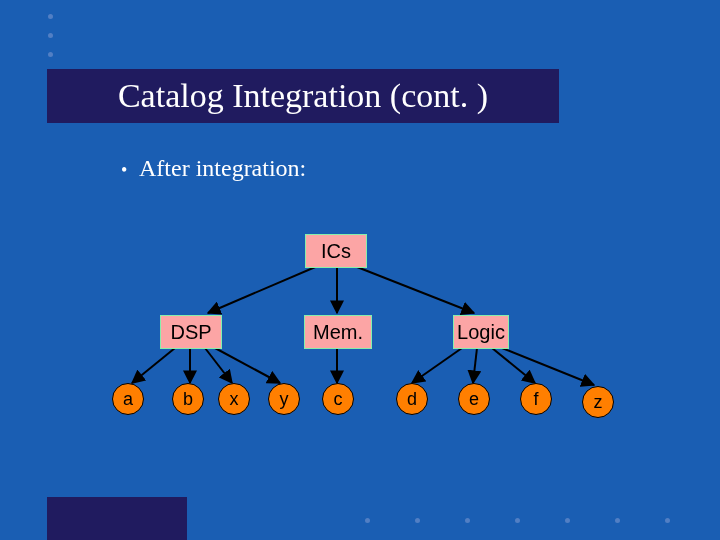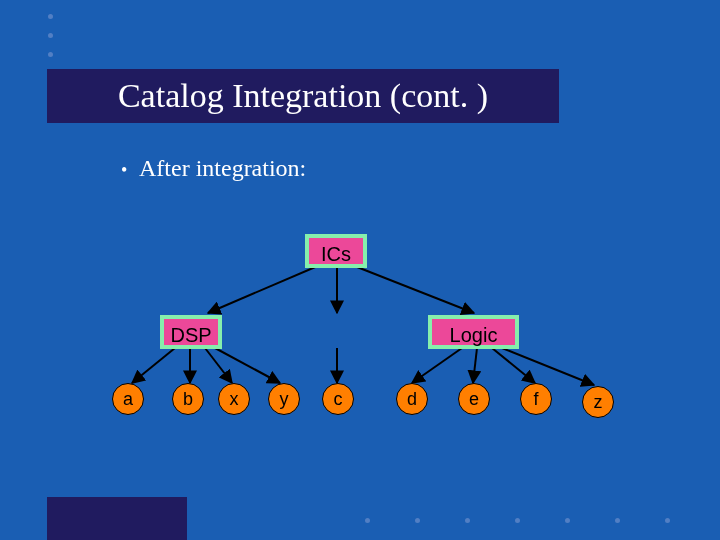"ICs" .rect-node { background: #ec4899 -> #fca5a5; border: 4px solid #86efac -> 1px solid #86efac }
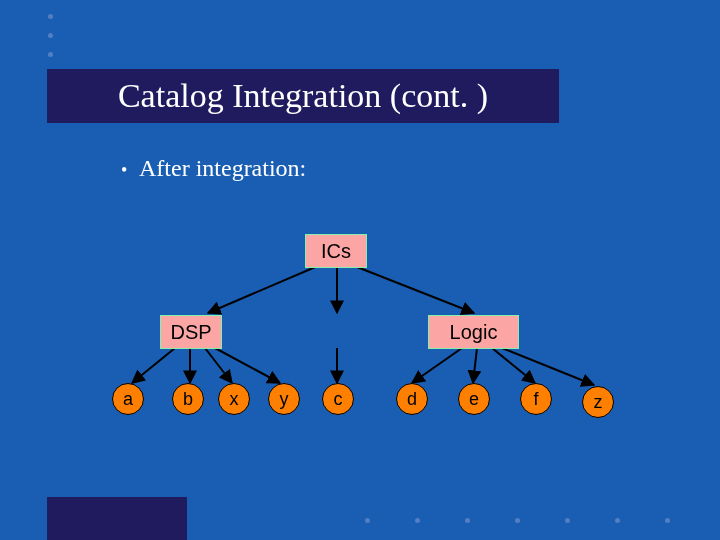"Mem." div.rect-node { html: none -> <div>Mem.</div> }
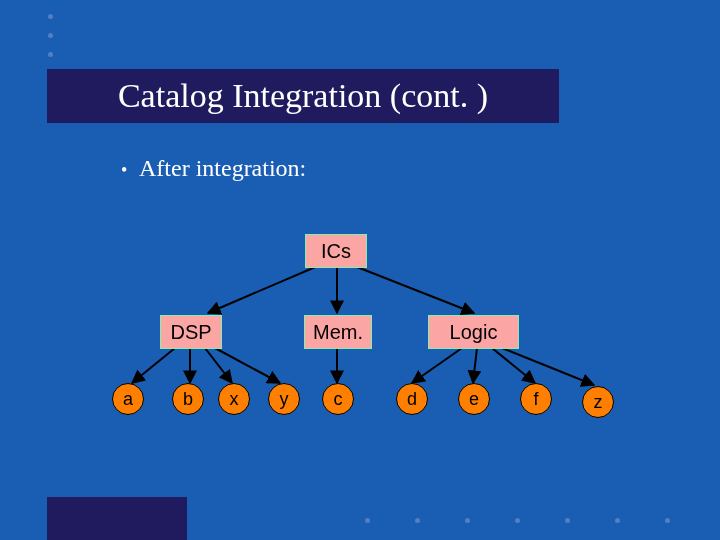"Logic" div.rect-node { left: 428px -> 453px; width: 91px -> 56px }
